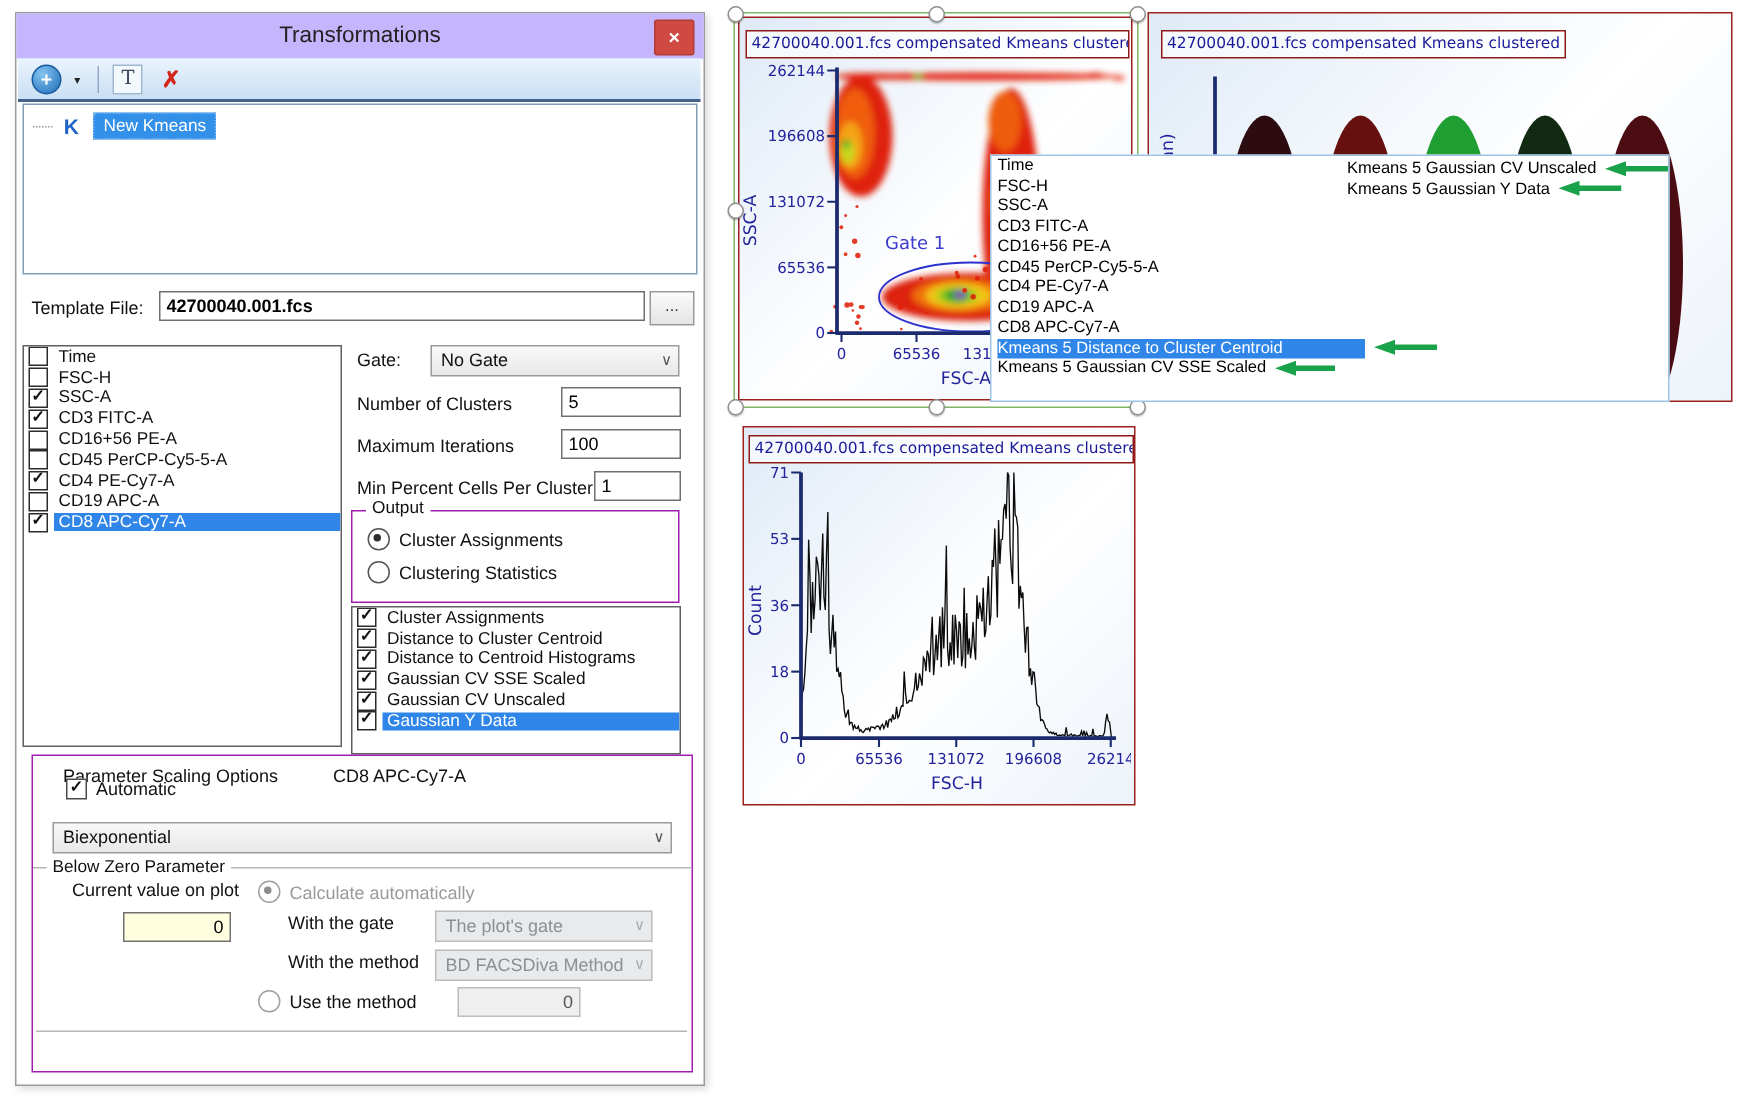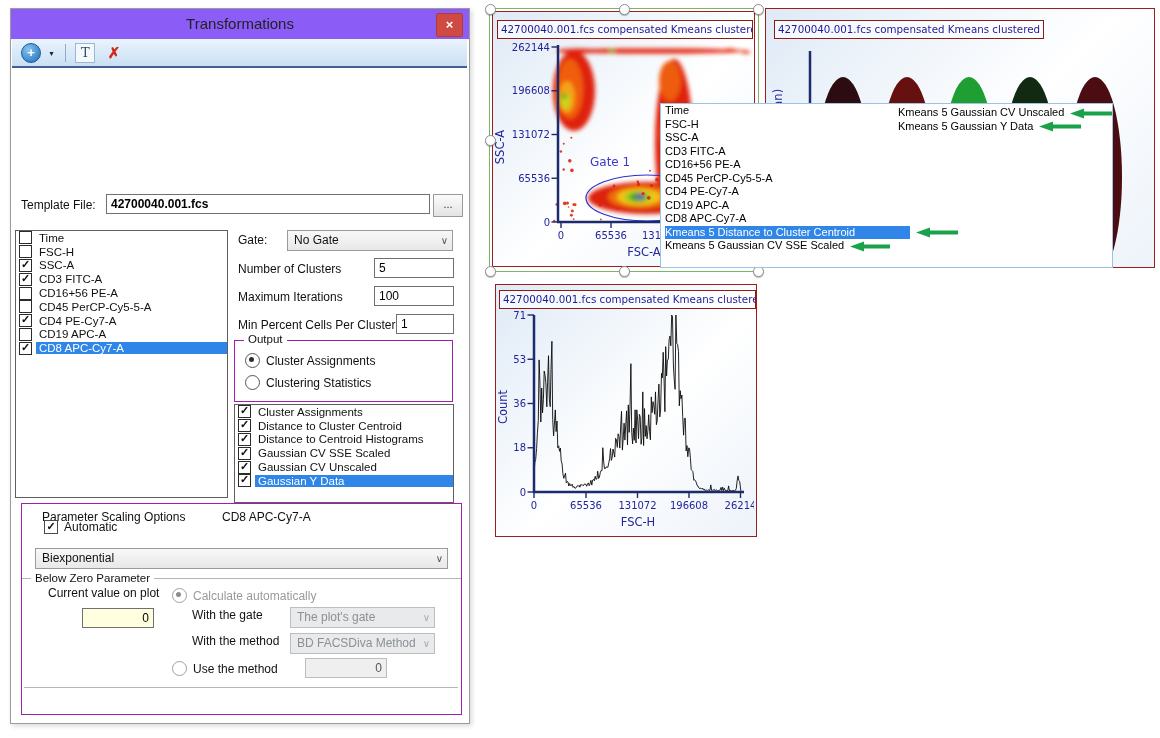"Transformations" #titlebar { background: #8b5cf6 -> #c4b5fd }
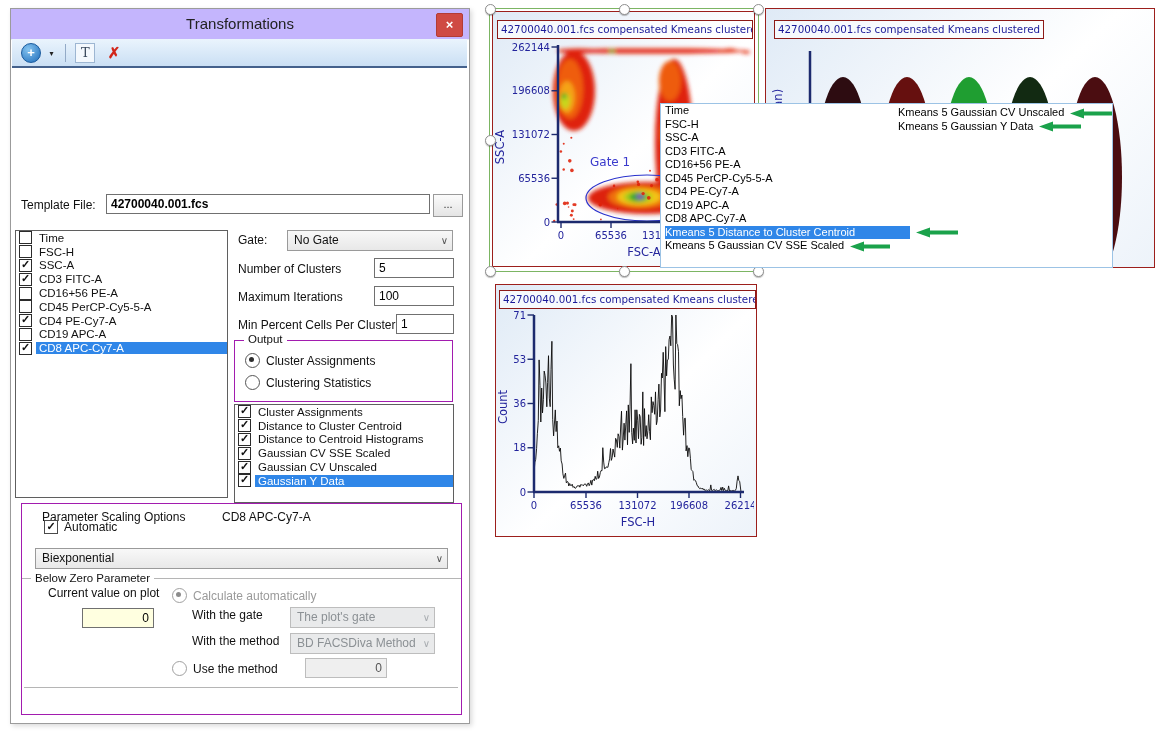"K New Kmeans" div { html: none -> <div> <div> <span></span> <span>K</span> <span>New Kmeans</span> </div> </div> }
